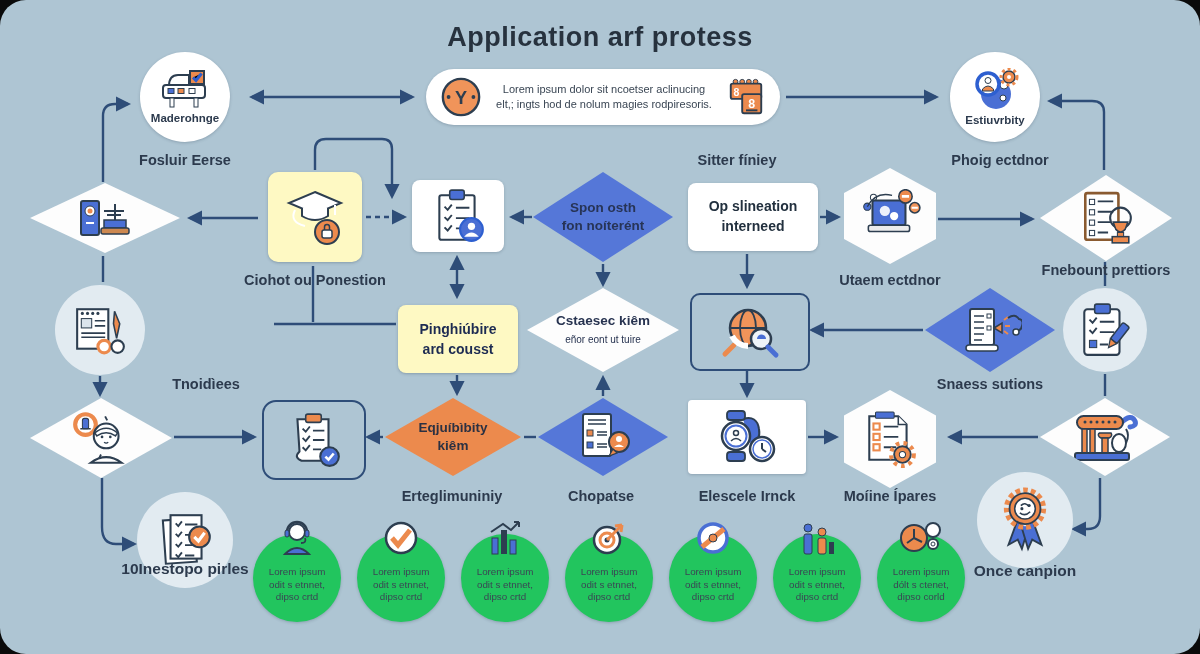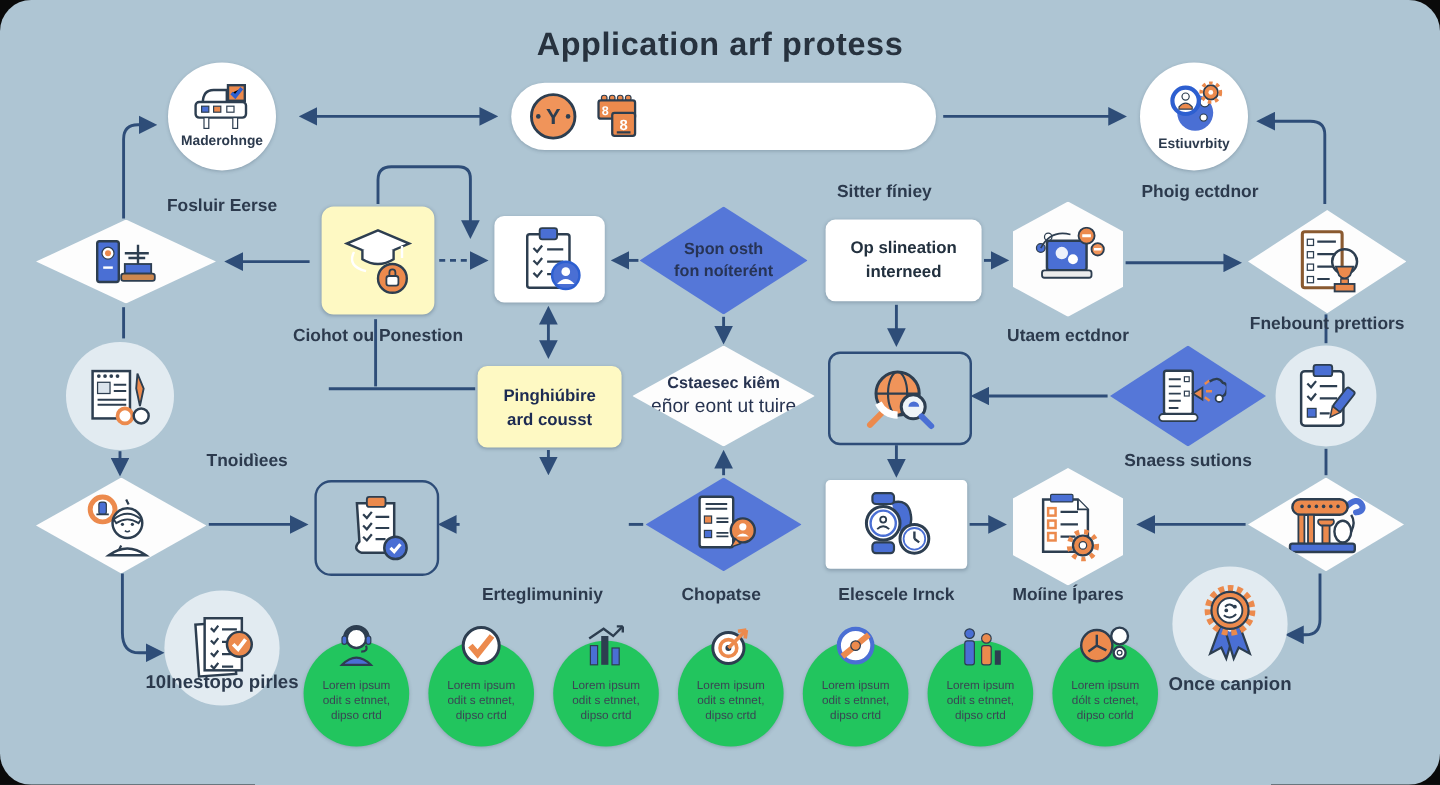"Lorem ipsum dolor sit ncoetser" span.pill-text { html: none -> <span>Lorem ipsum dolor sit ncoetser aclinucing elt,; ingts hod de nolum magies rodpiresoris.</span> }
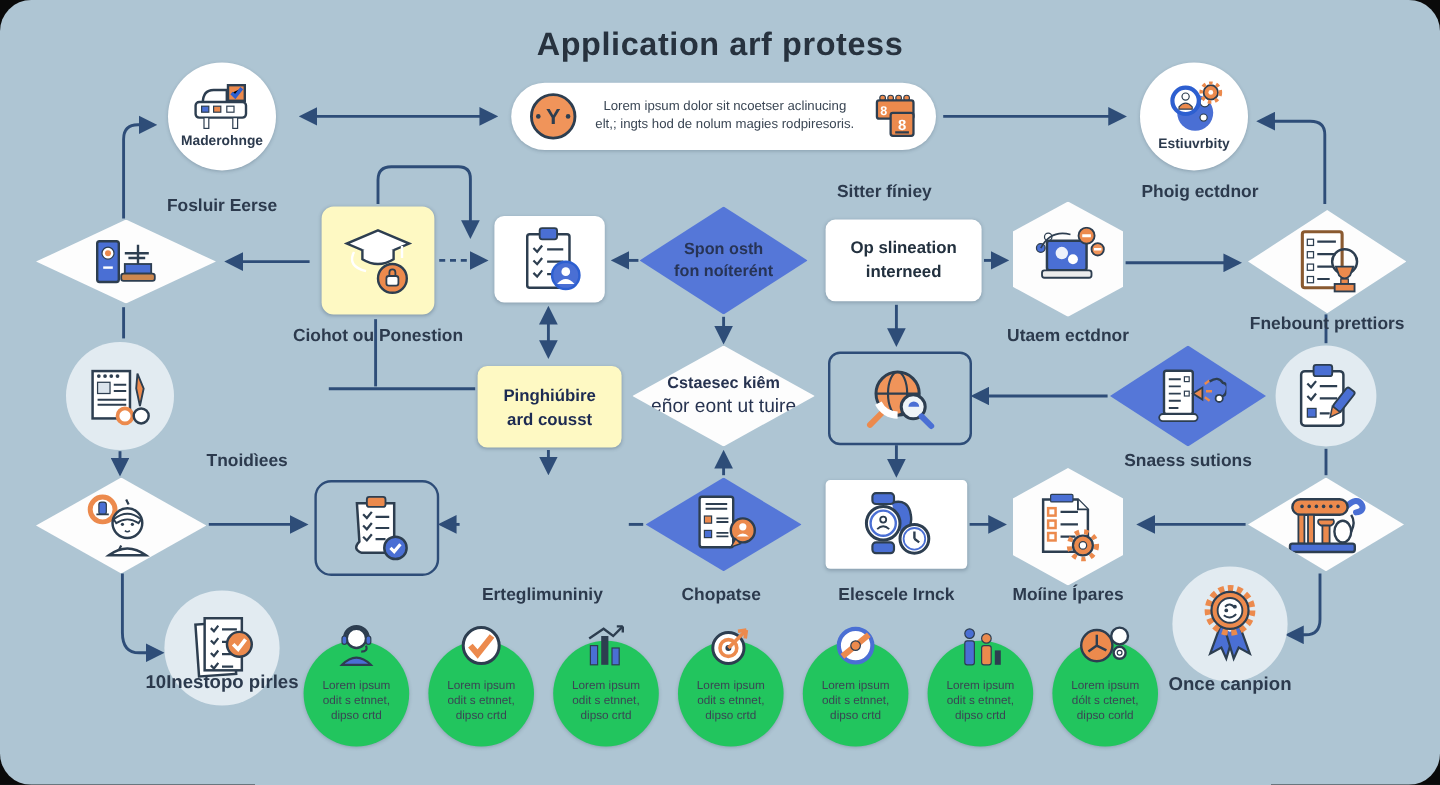"Fosluir Eerse" div.abs { top: 164px -> 152px }
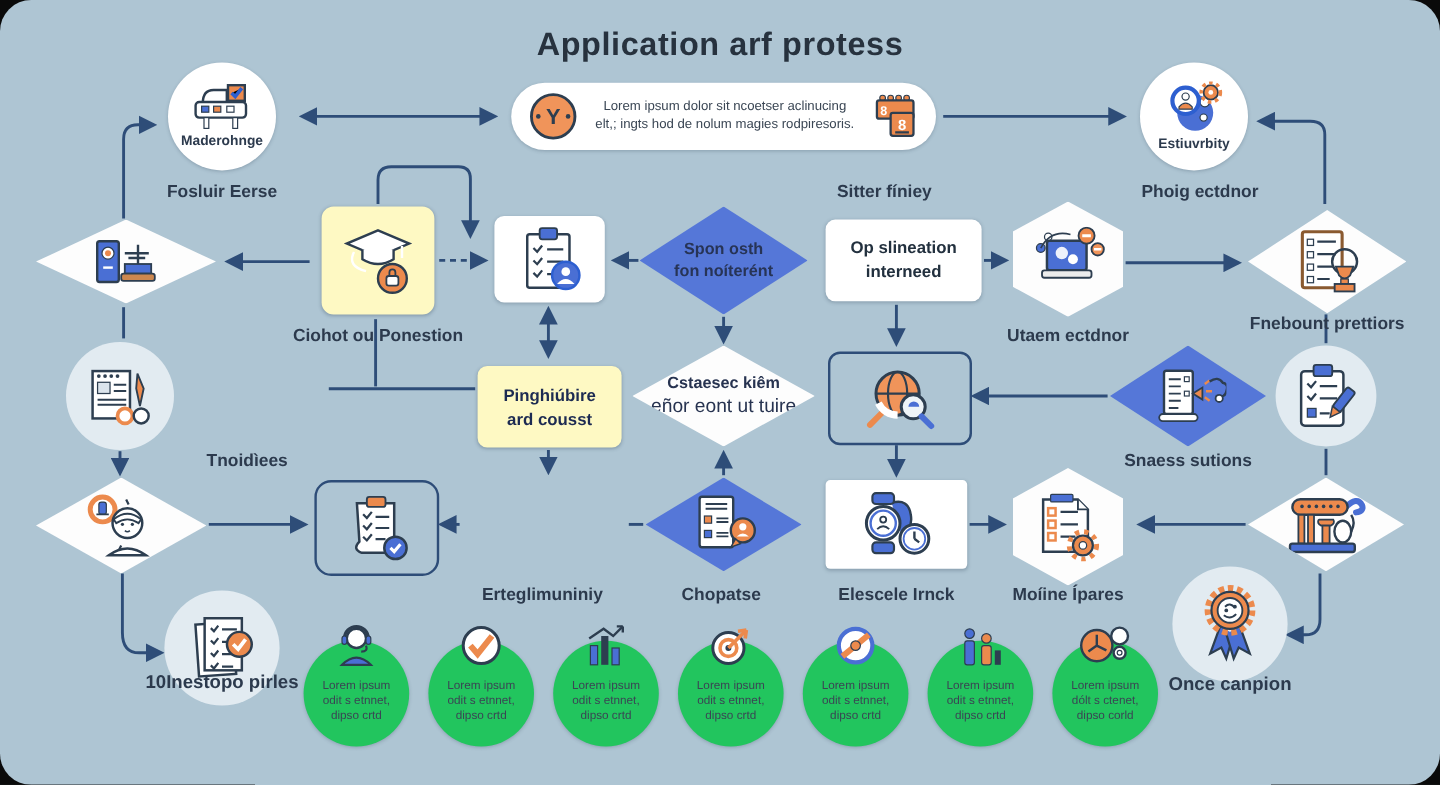"eñor eont ut tuire" .dtext .sub { font-size: 16px -> 10px }
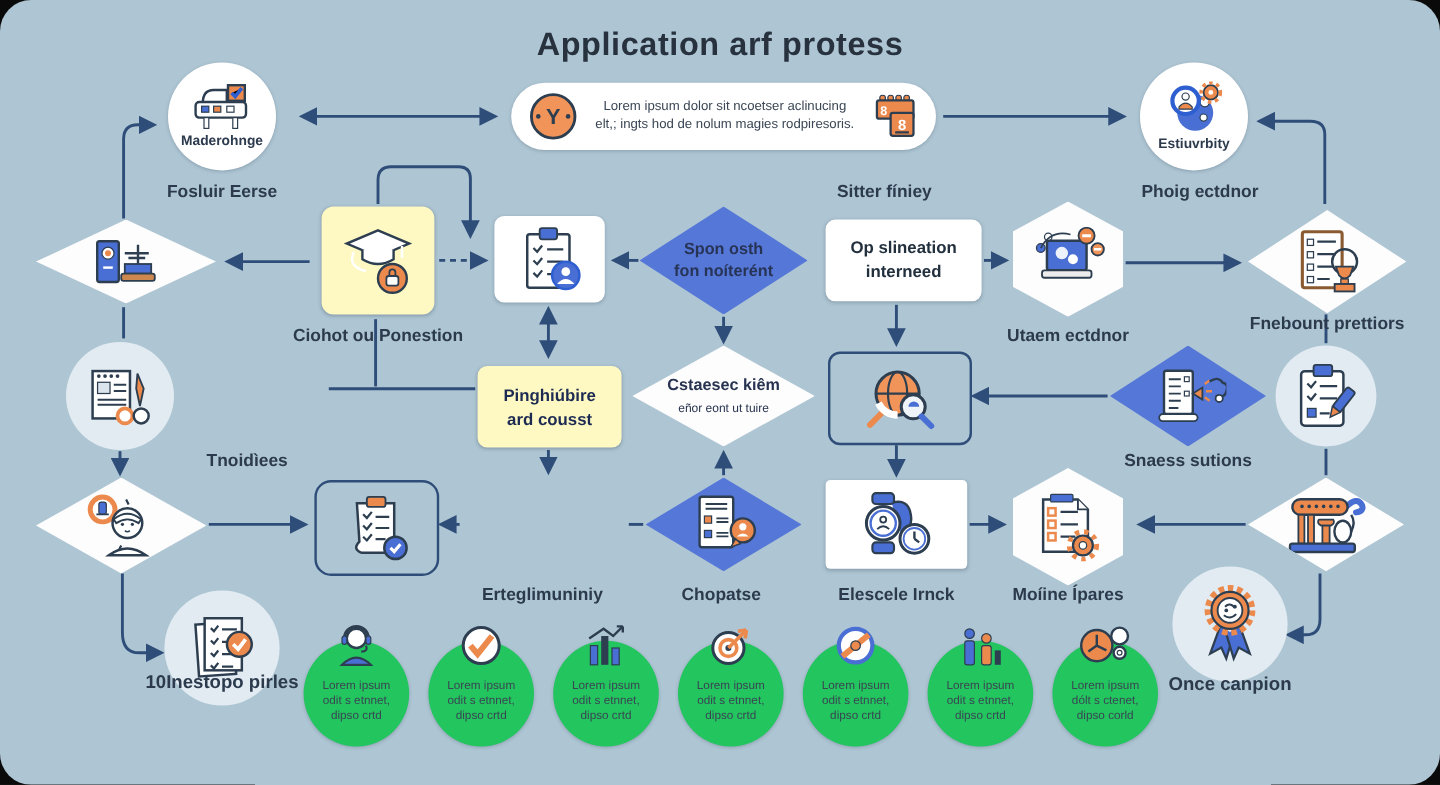"Eqjuíbìbity" div.abs { html: none -> <div> <div> <span>Eqjuíbìbity</span><br> <span>kiêm</span> </div> </div> }
